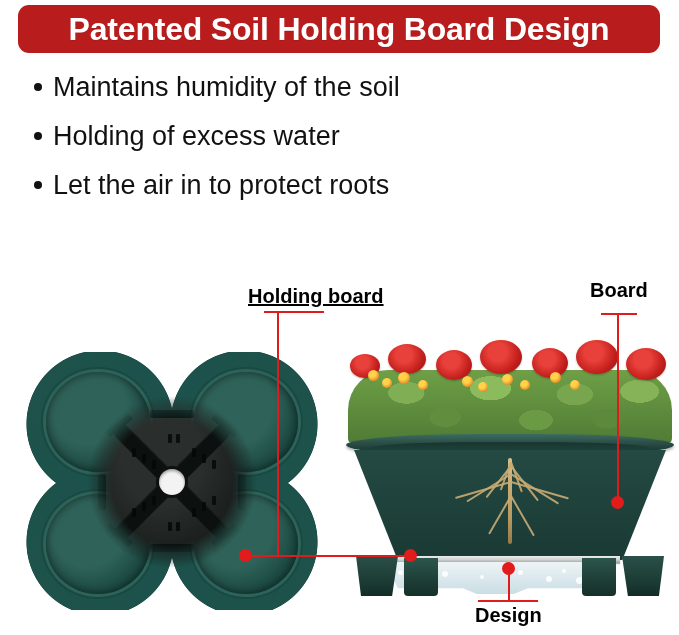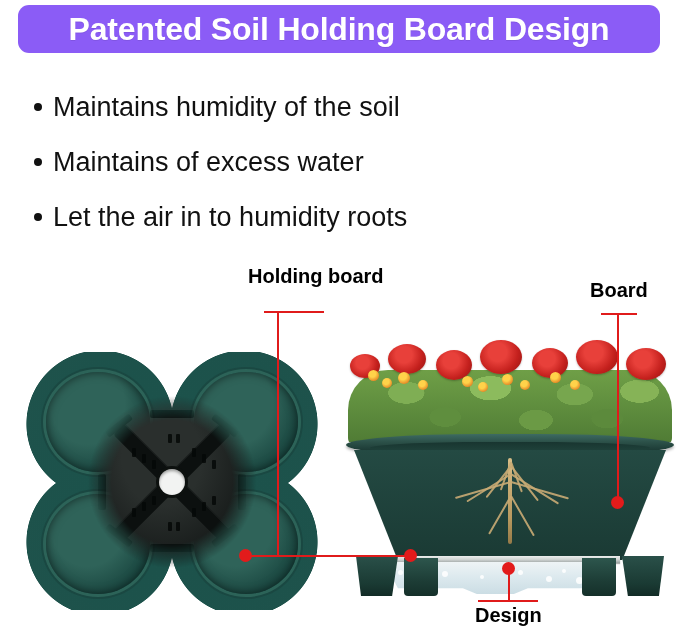"Patented Soil Holding Board Design" .banner { background: #8b5cf6 -> #b91c1c }
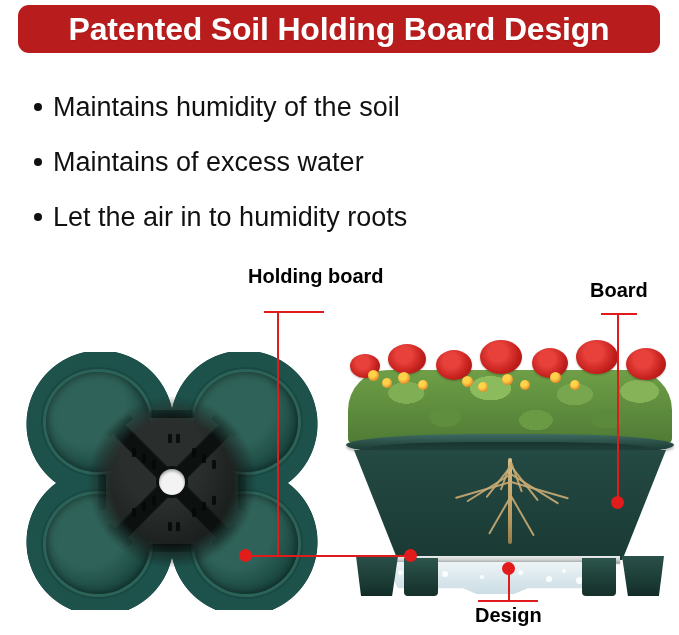"Maintains humidity of the soil" .bullet-row { margin-top: 20px -> none }
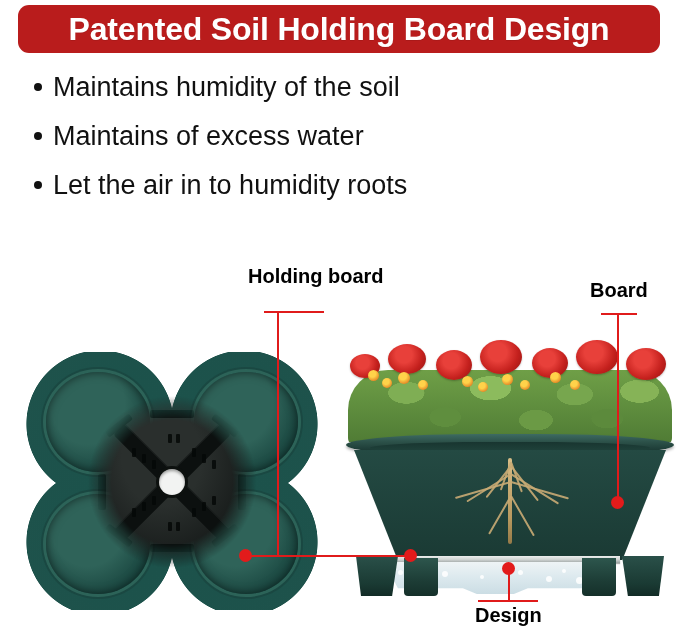"Maintains of excess water" span.bullet-text { text: Maintains -> Holding }
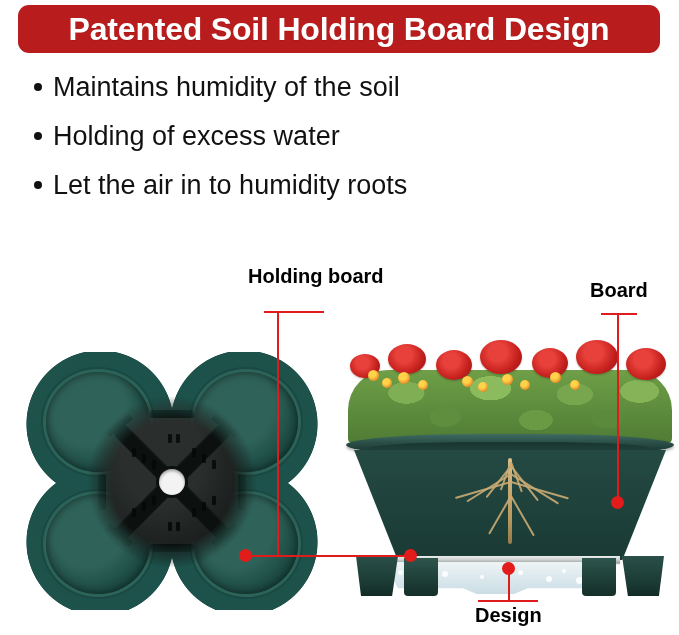"Let the air in to" span.bullet-text { text: humidity -> protect }
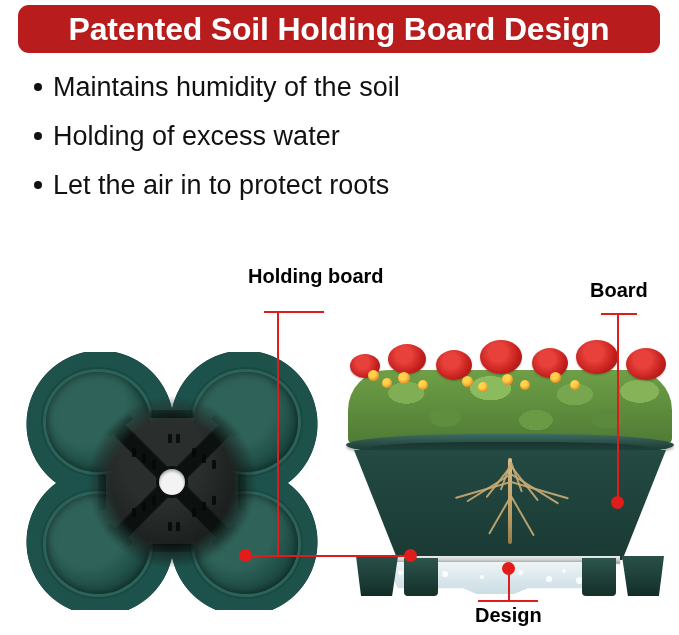"Holding board" #lbl-holding { text-decoration: none -> underline; top: 266px -> 286px }
